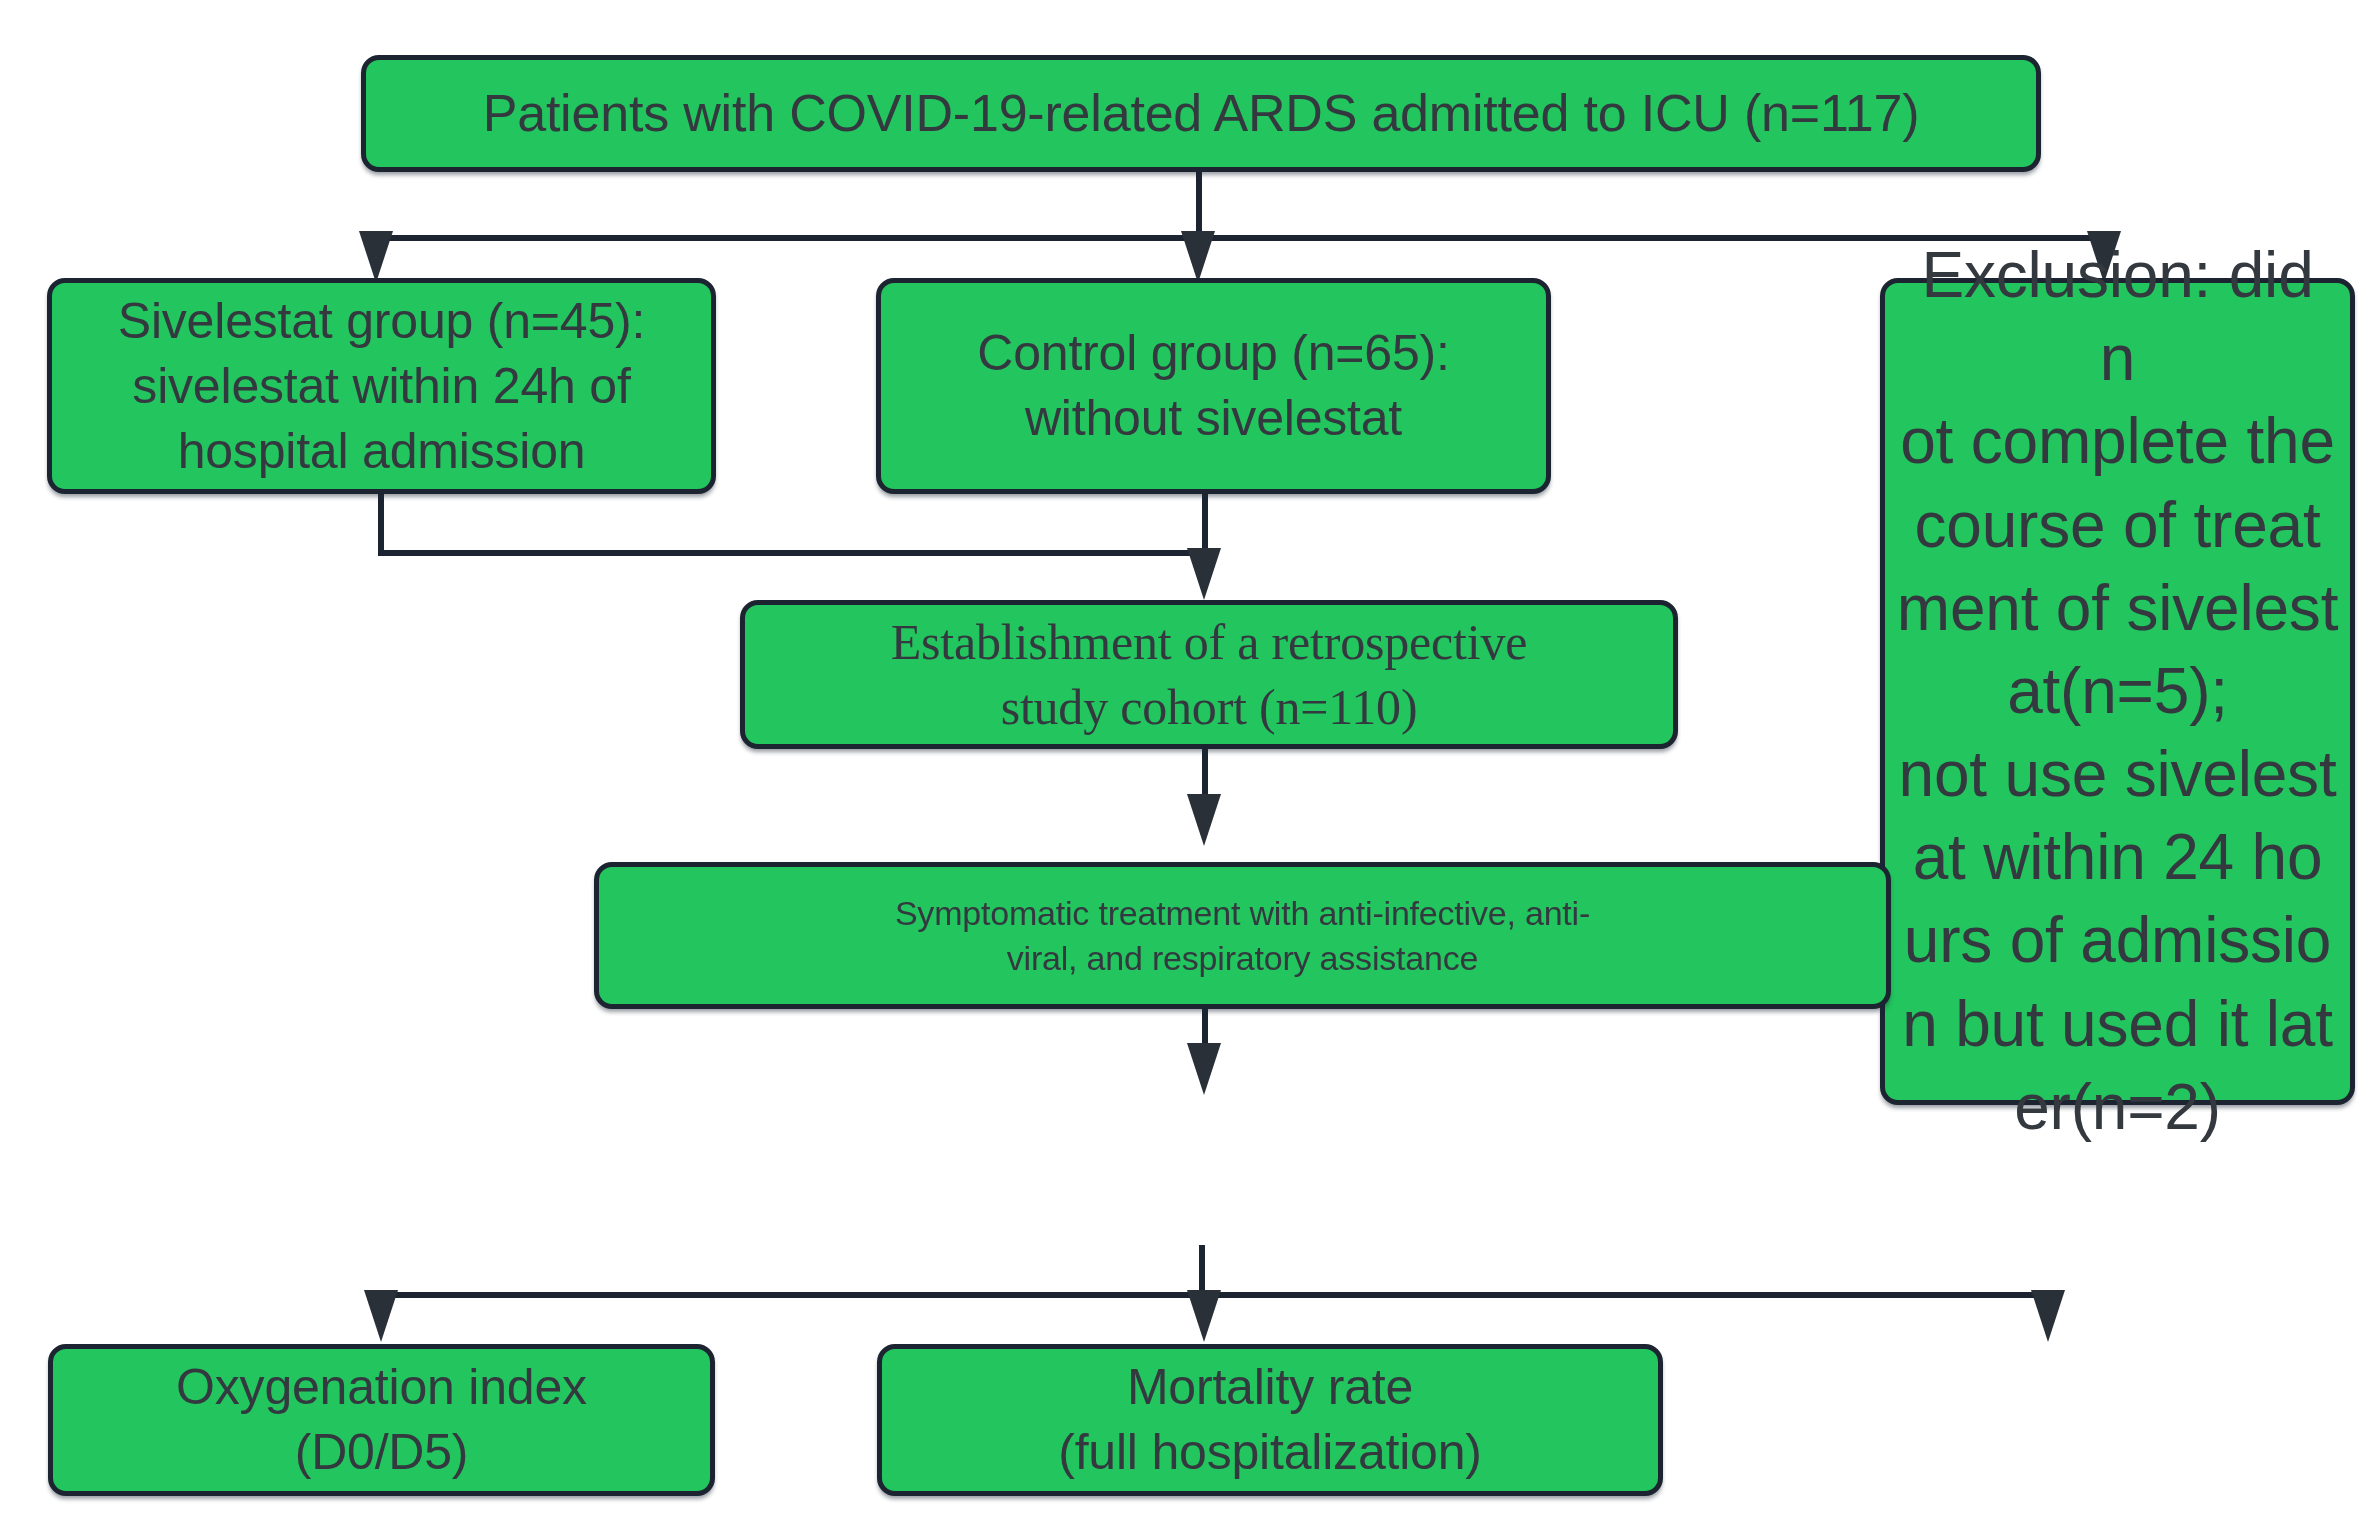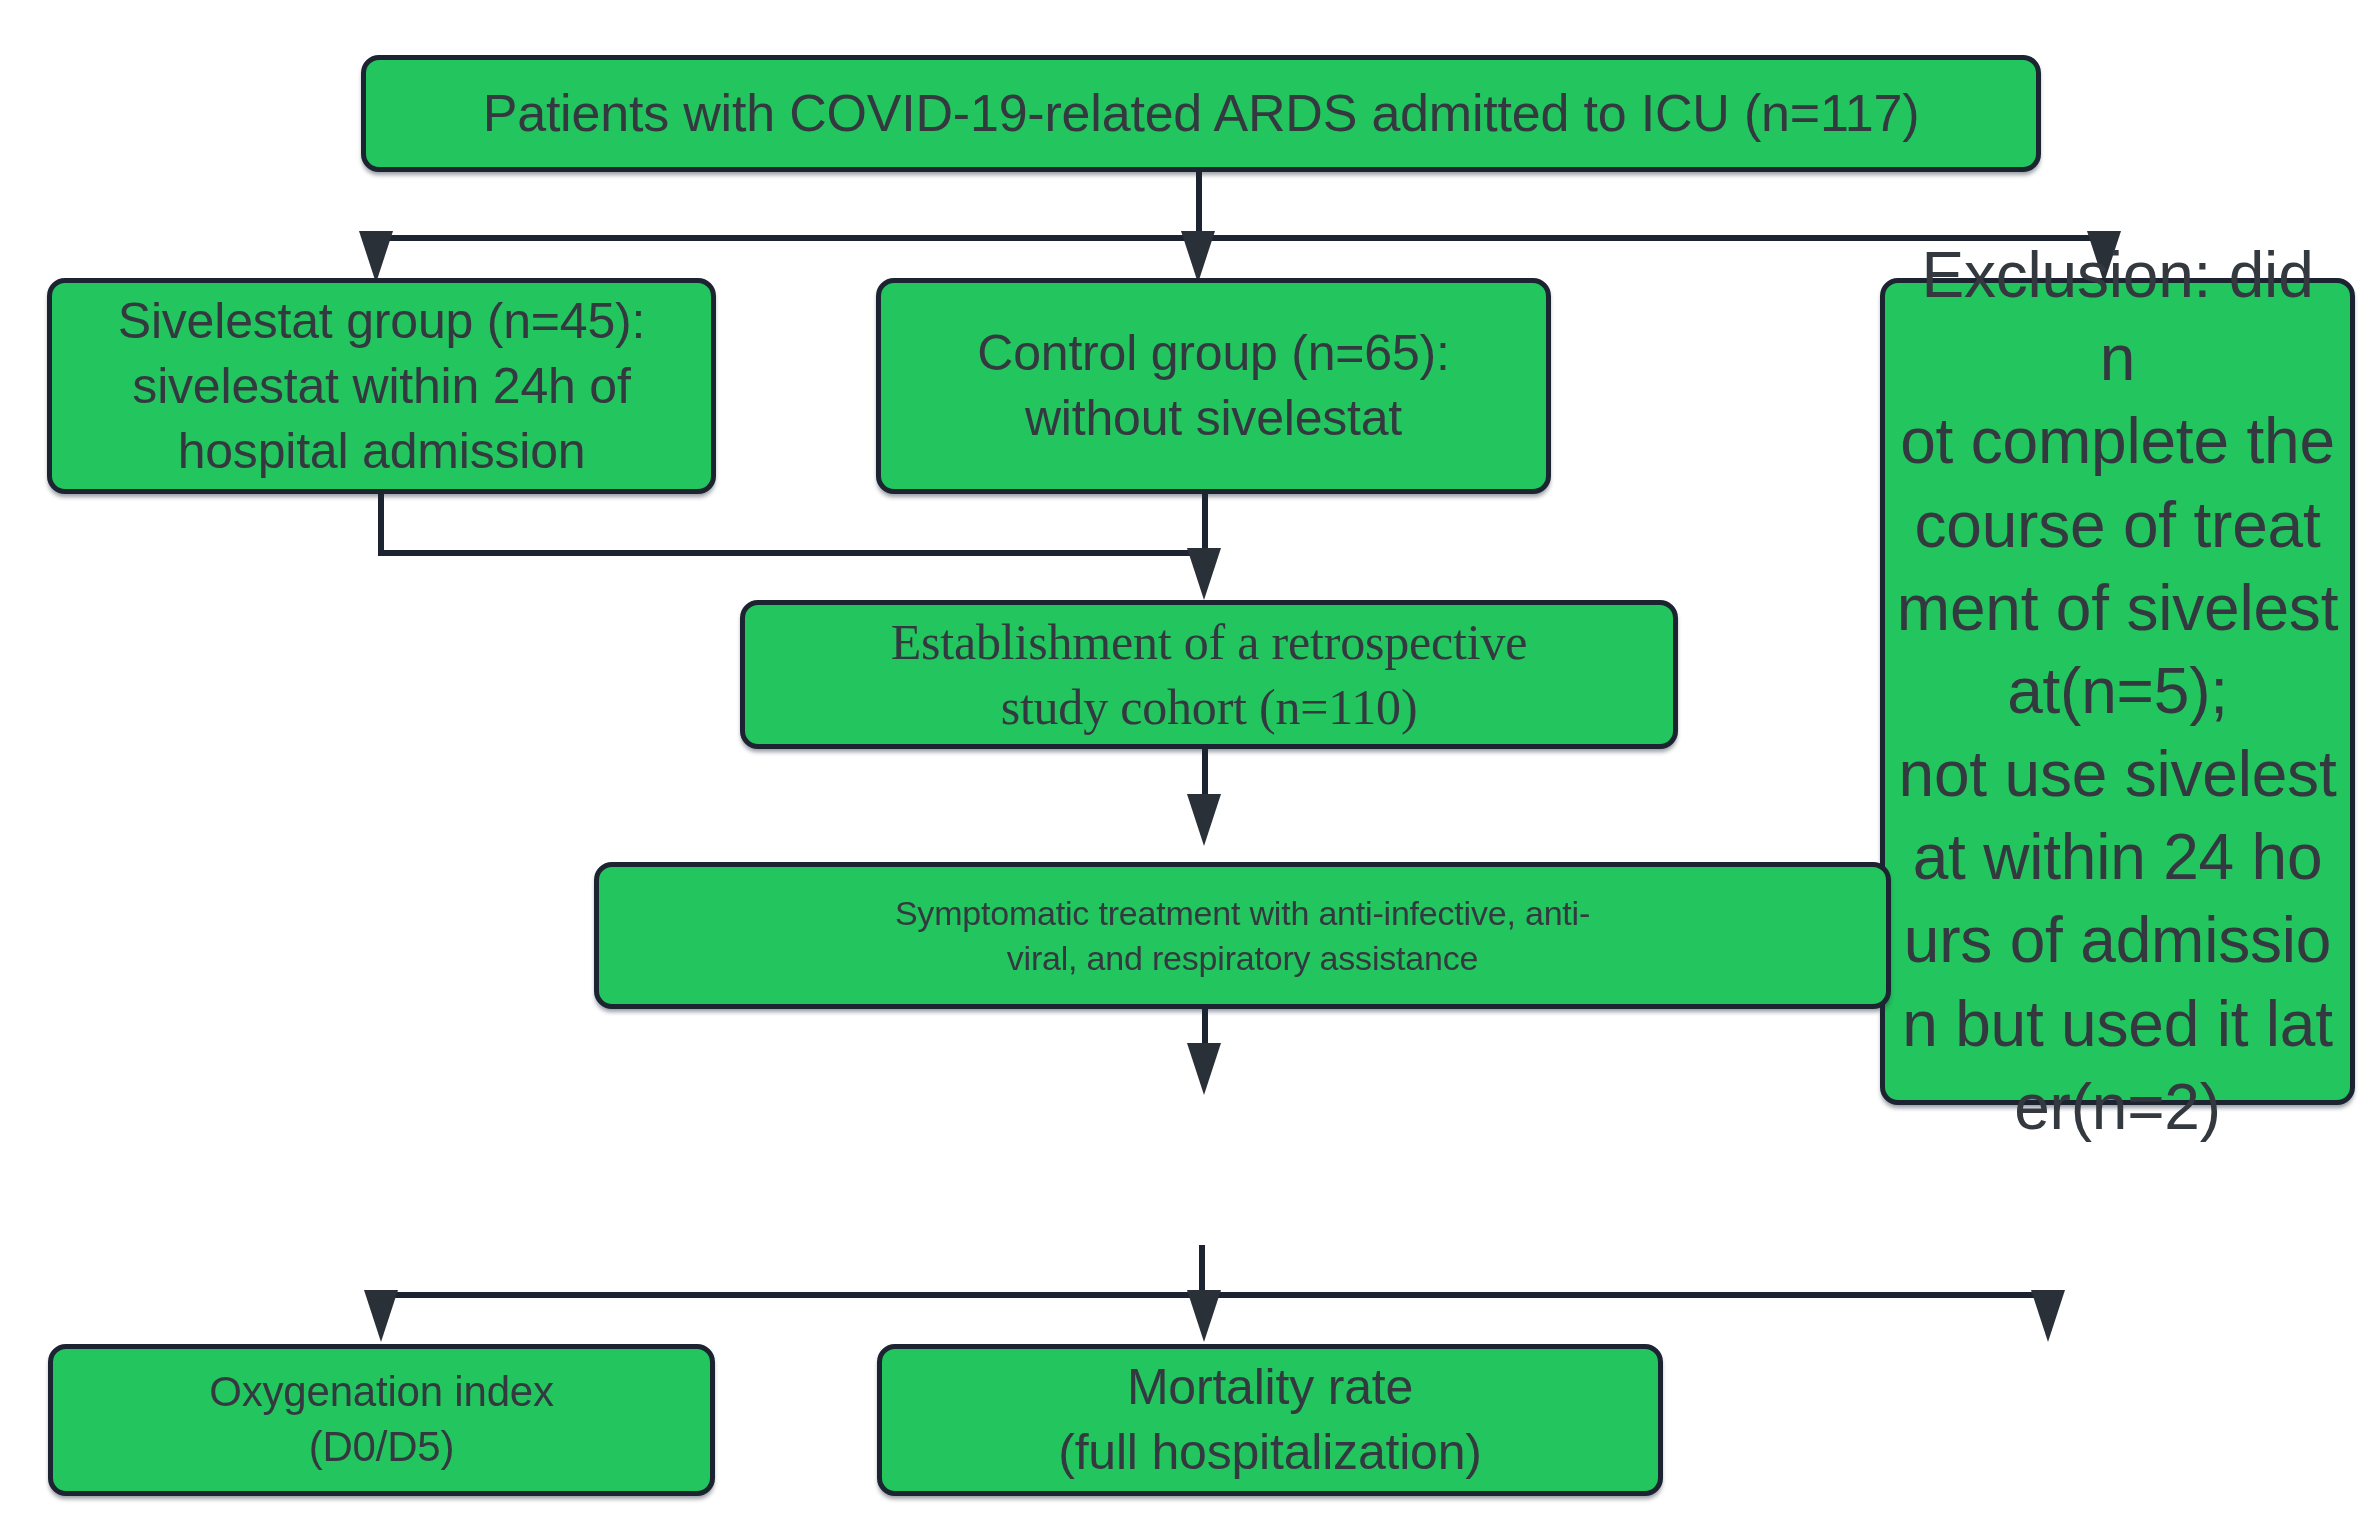"Oxygenation index" #n-oxy { font-size: 42px -> 50px }
